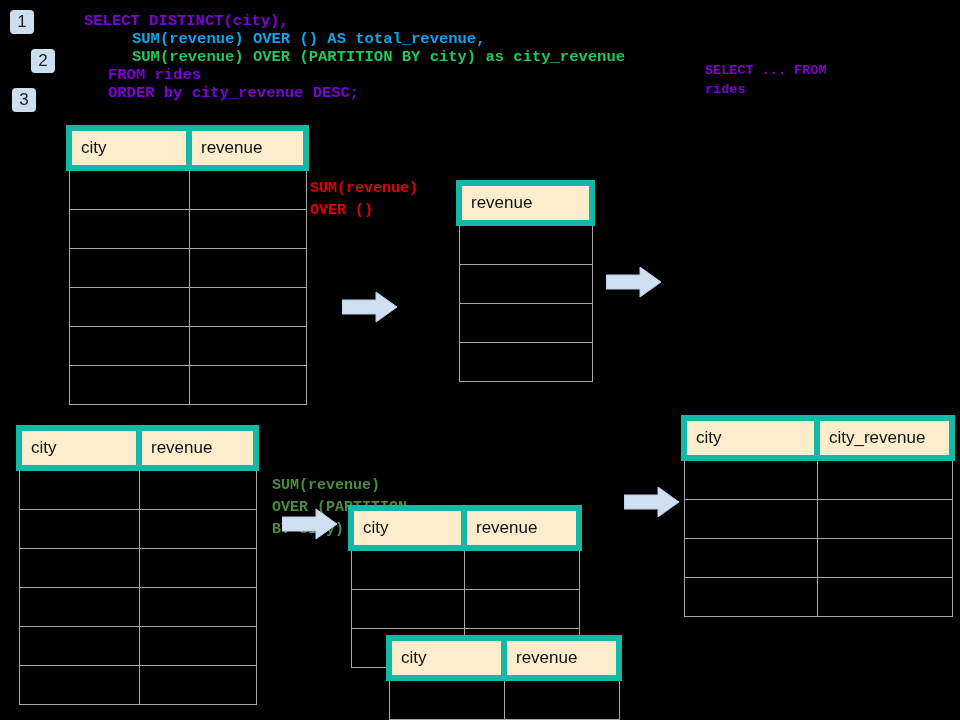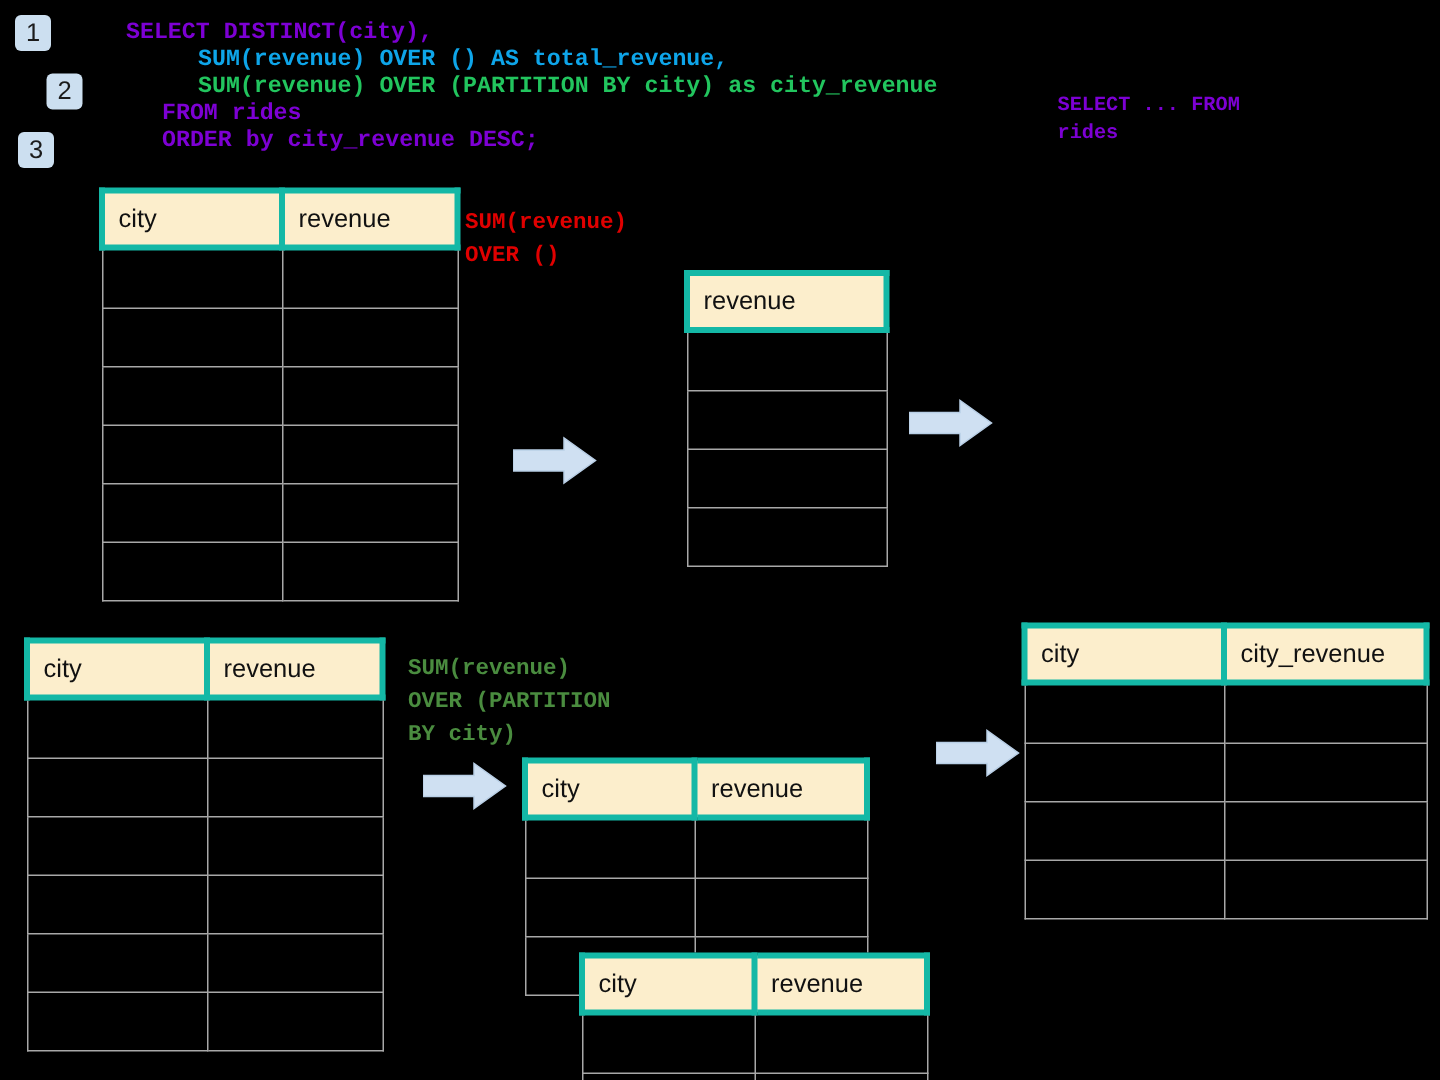"city" .tbl td.hdr { border: 4px solid #14b8a6 -> 6px solid #14b8a6 }
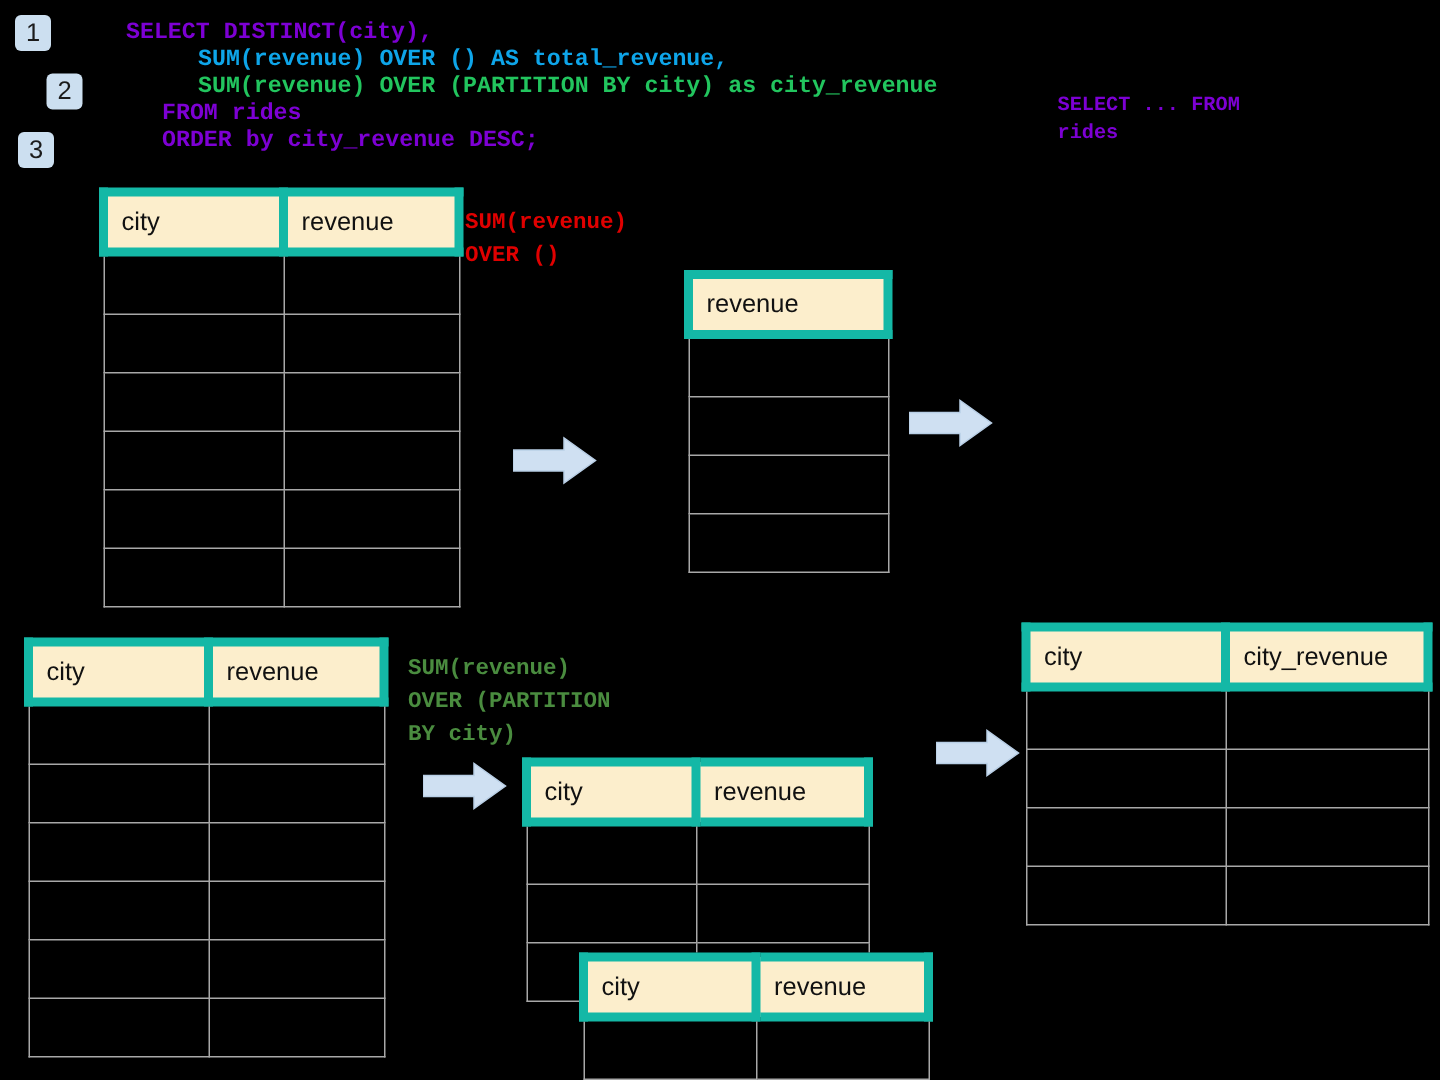"SUM(revenue)" .annot { margin-top: none -> 40px }
